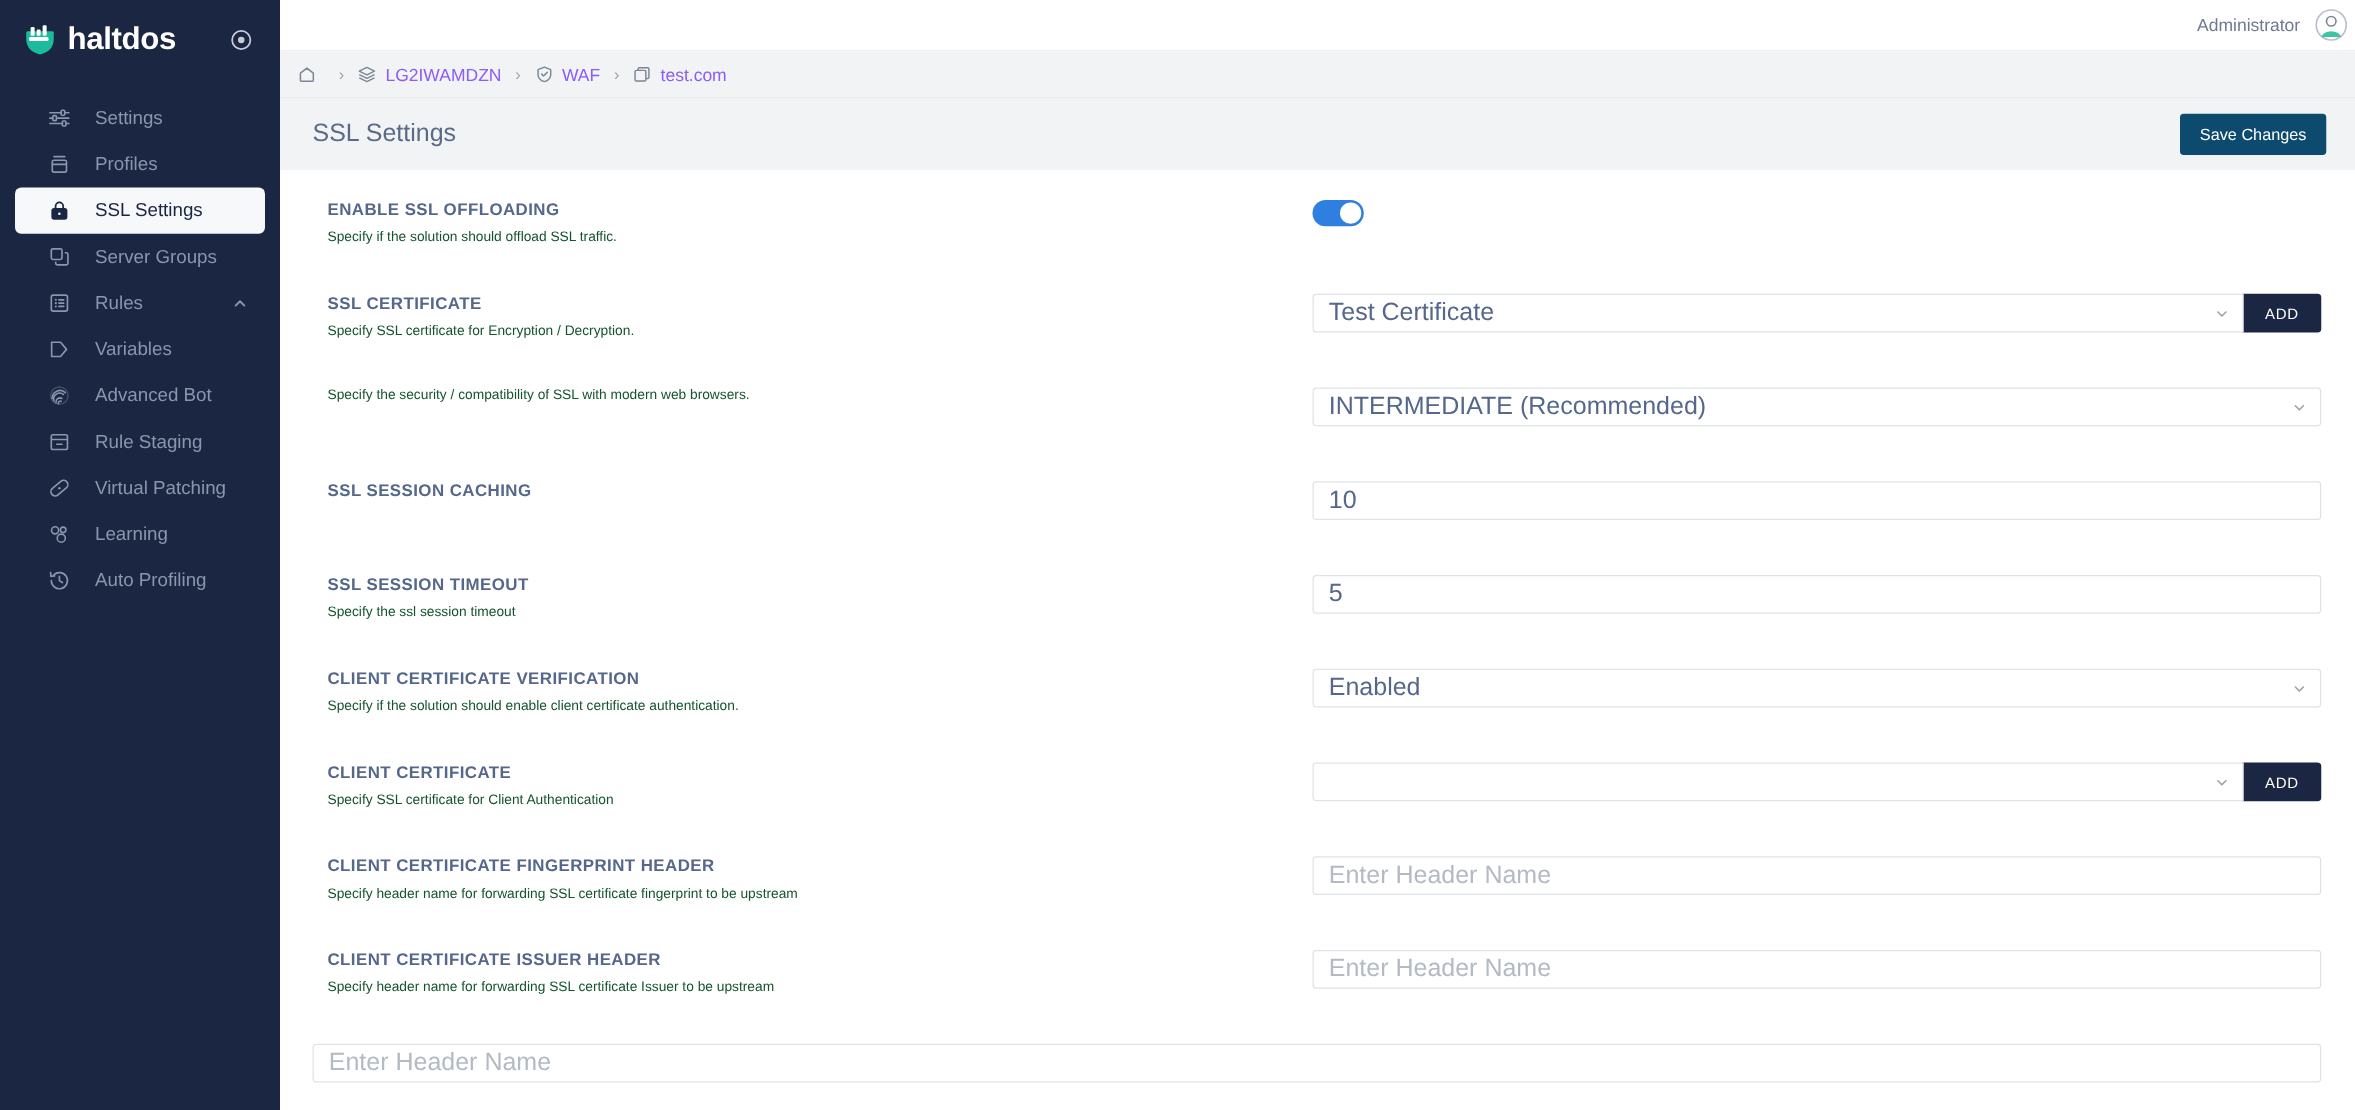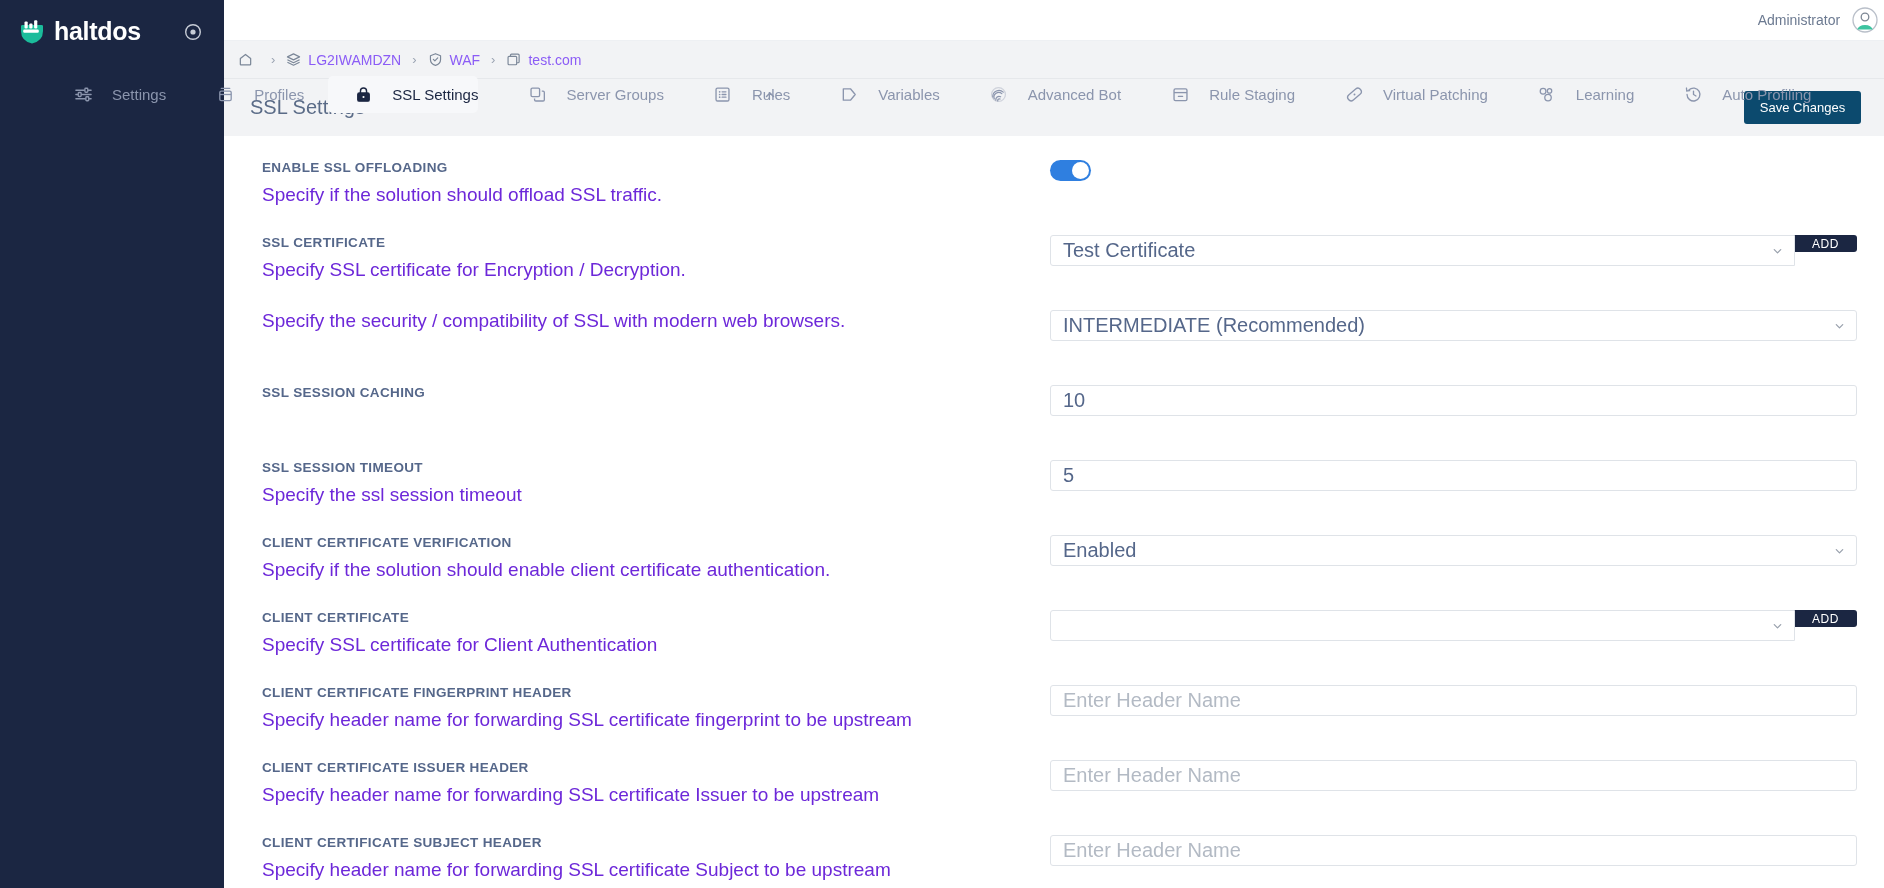"Settings" .nav { flex-direction: row -> column; margin-left: 36px -> none }
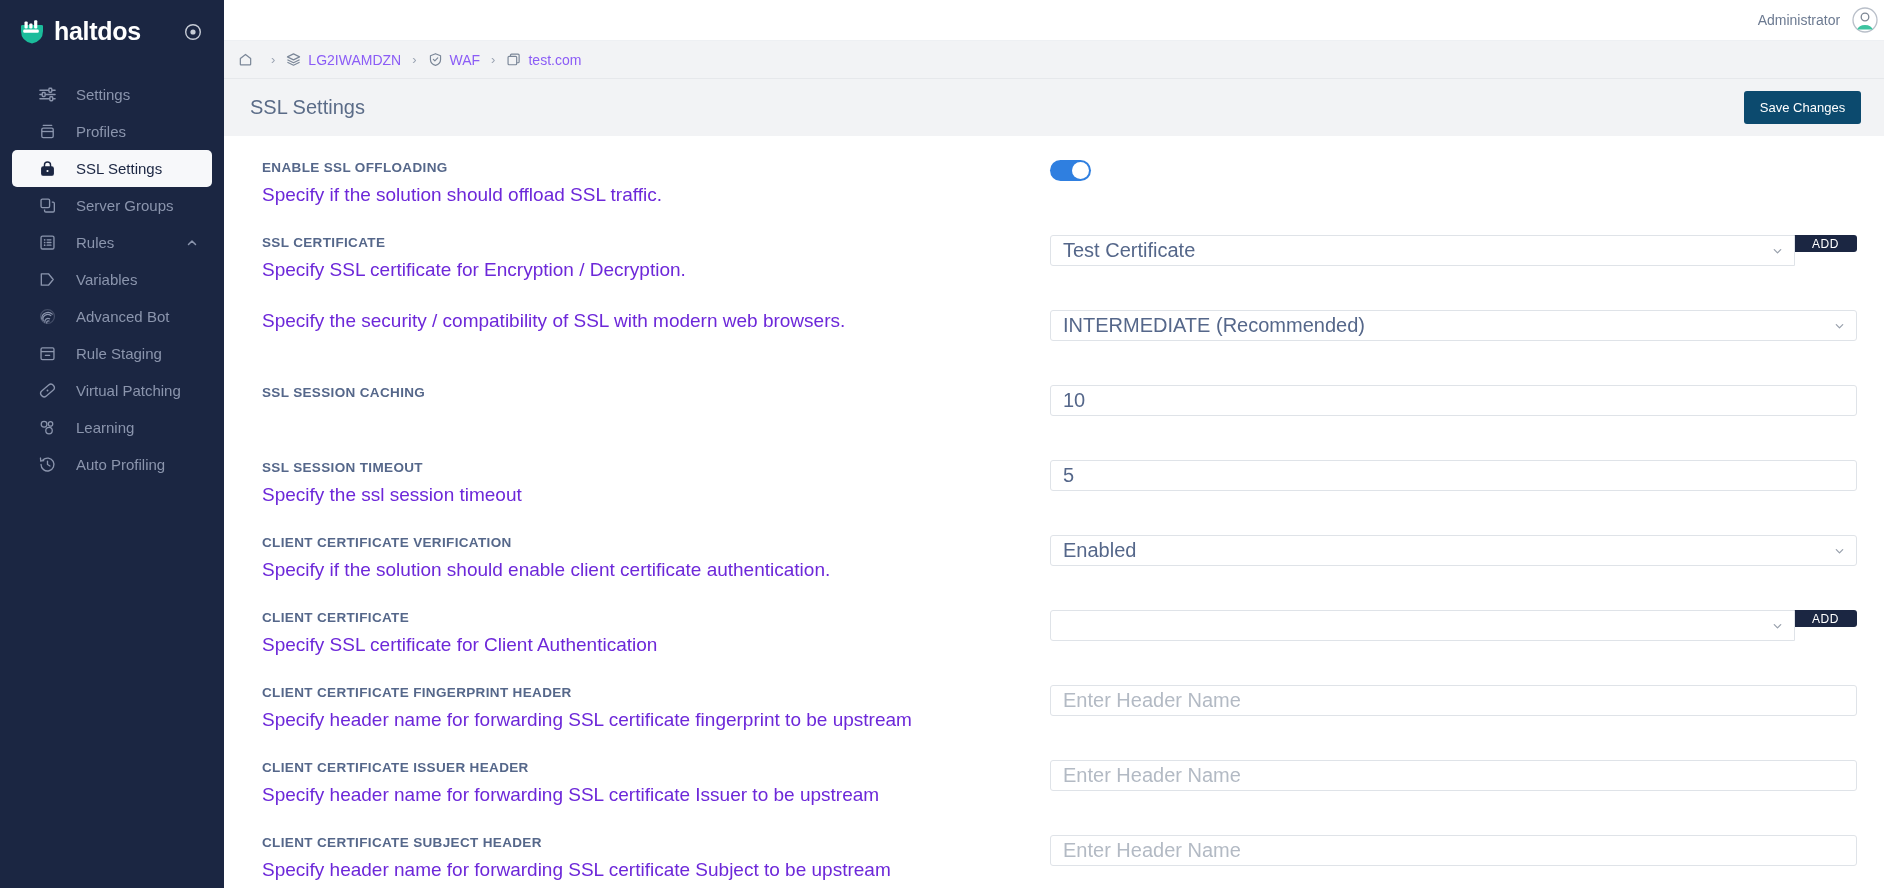"Specify if the solution should" .row-desc { color: #6d28d9 -> #14532d; font-size: 19px -> 11px }
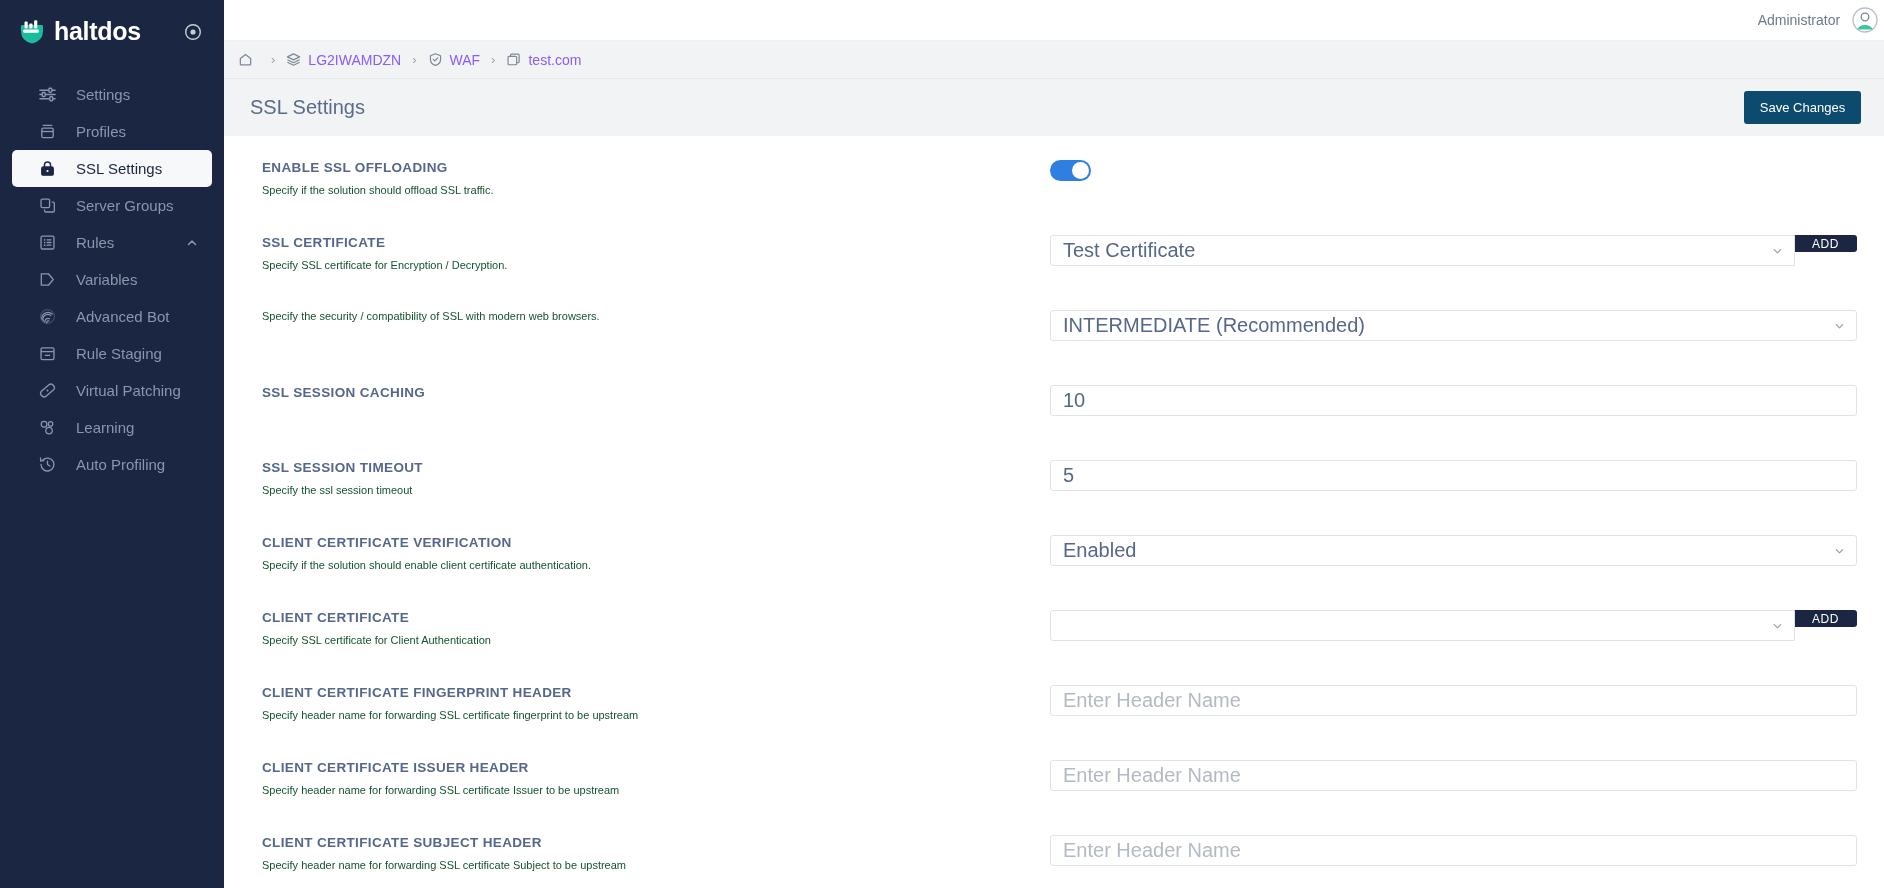"ADD" .add-btn { height: 17px -> 31px }
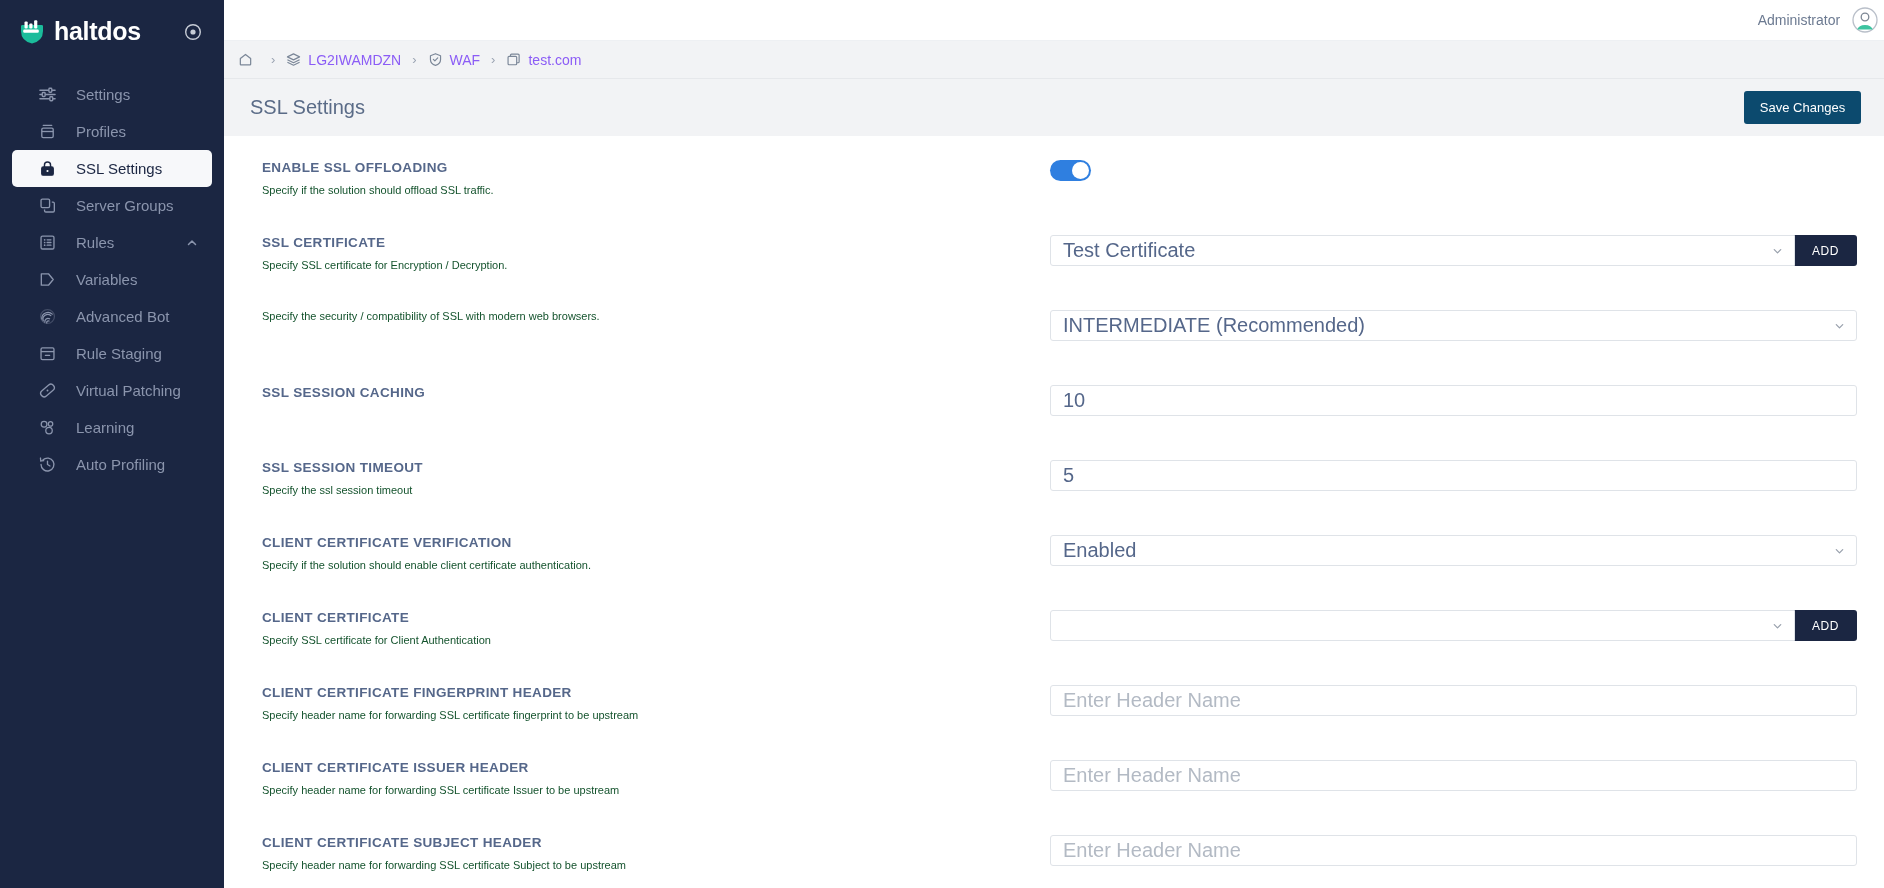"CLIENT CERTIFICATE SUBJECT HEADER" div.row-left { html: <div> <div>CLIENT CERTIFICATE SUBJECT HEADER</div> <div>Specify header name for forwarding SSL certificate Subject to be upstream</div> </div> -> none }
